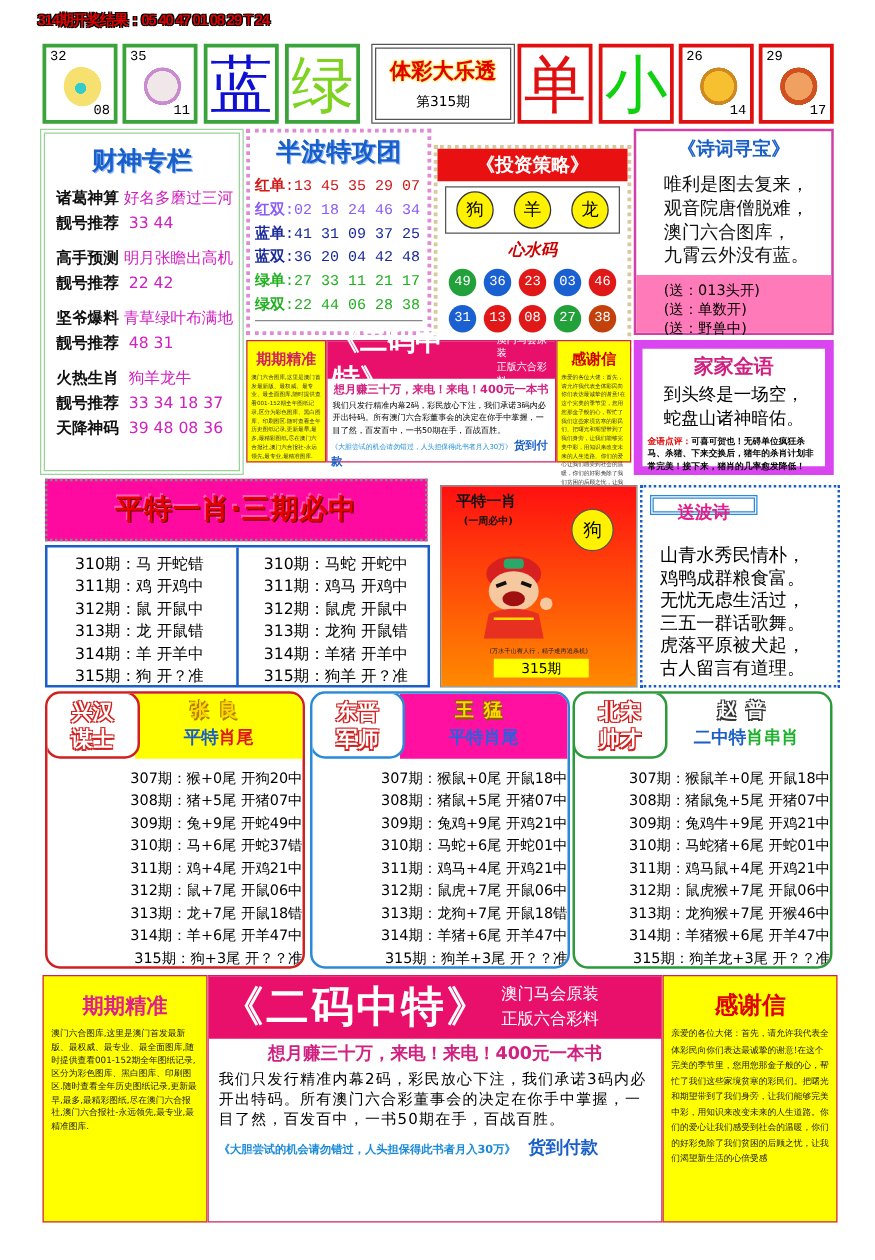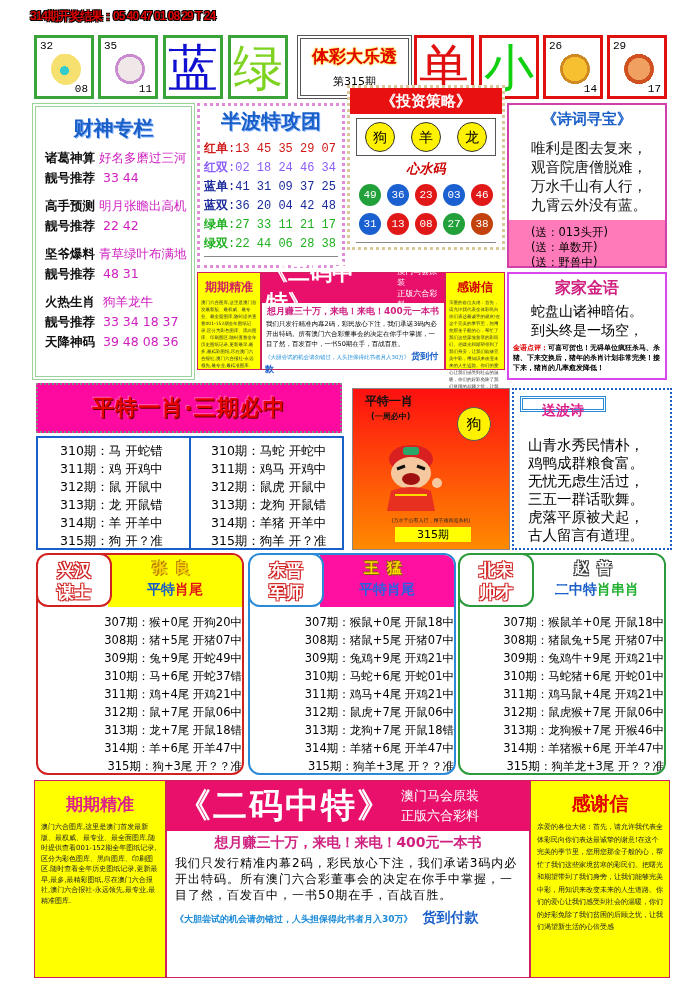"《投资策略》" .tz { top: 85px -> 116px }
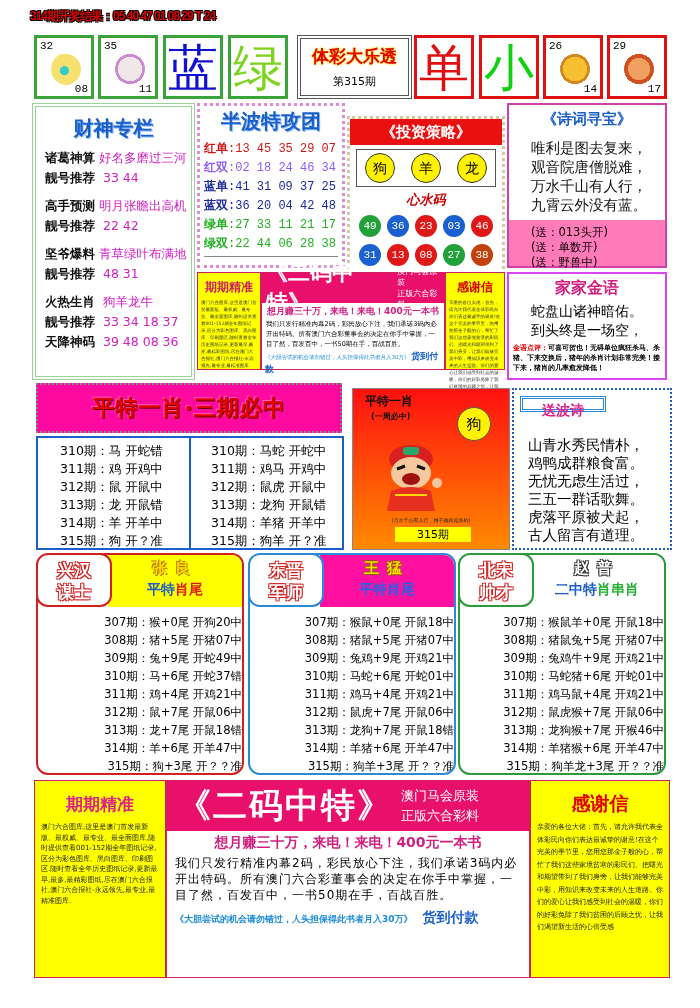"万水千山有人行，" div { text: 万水千山有人行 -> 澳门六合图库 }
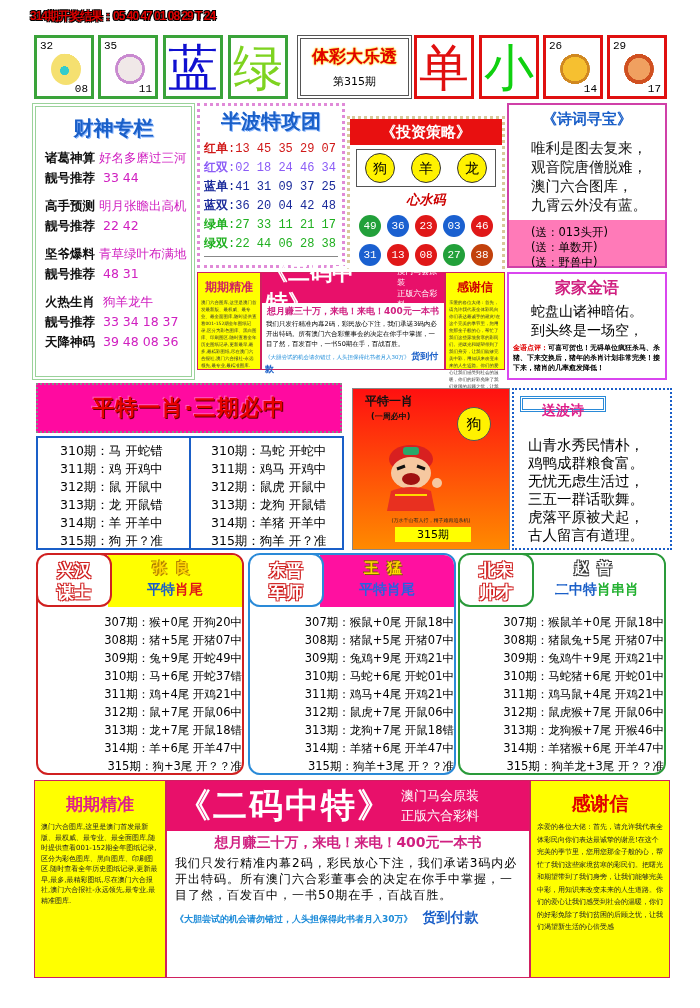"家家金语" .jj { border: 2px solid #d946ef -> 7px solid #d946ef }
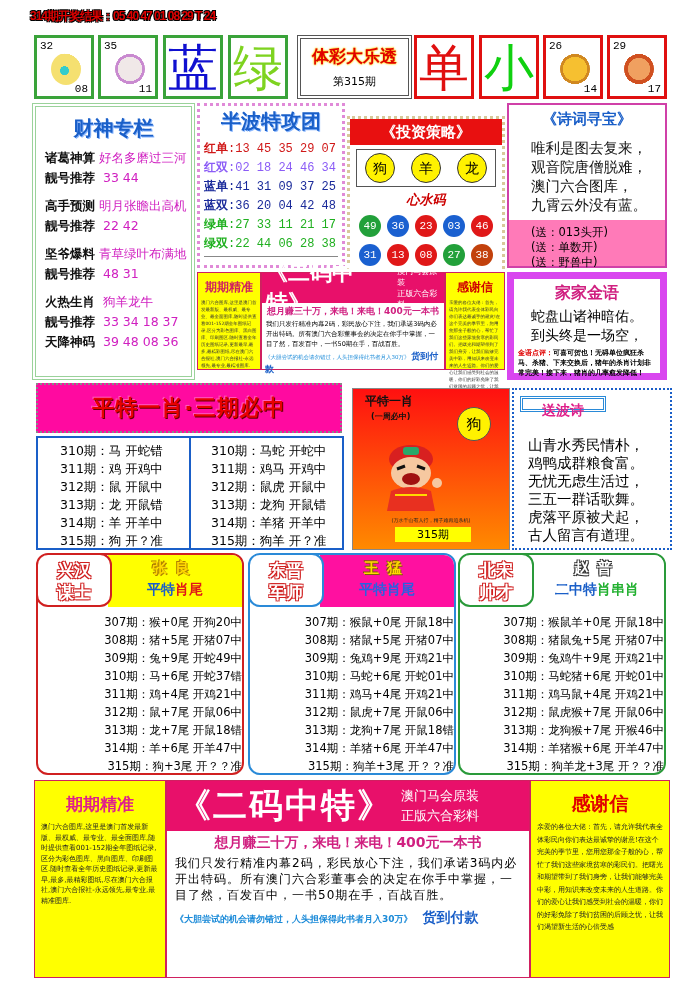"蛇盘山诸神暗佑。" div { order: before "到头终是一场空，" -> after "到头终是一场空，" }
